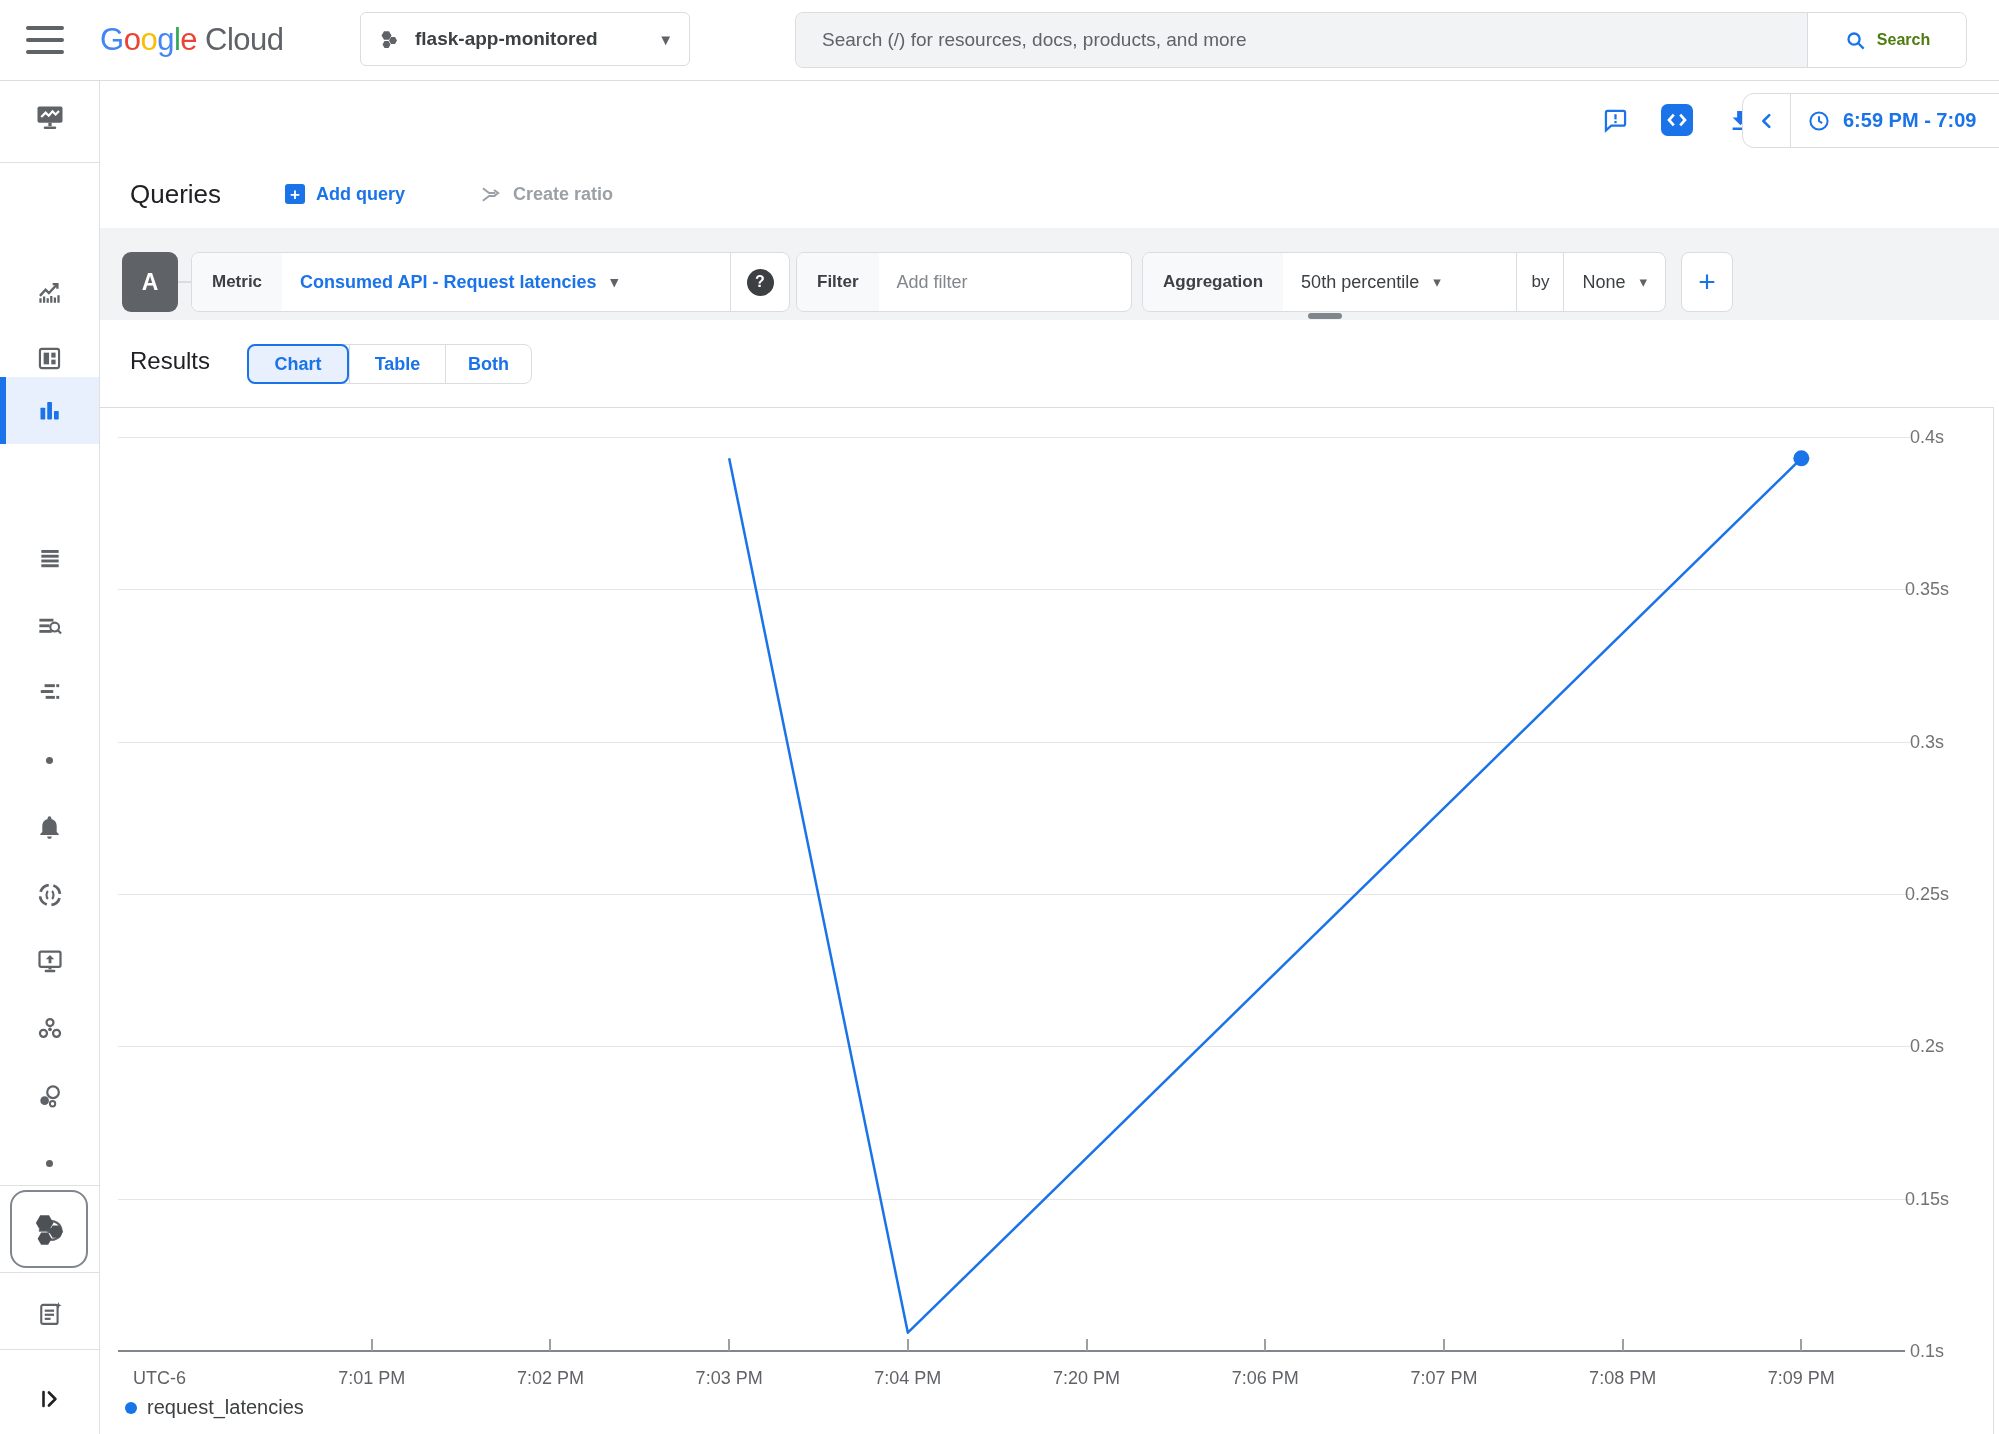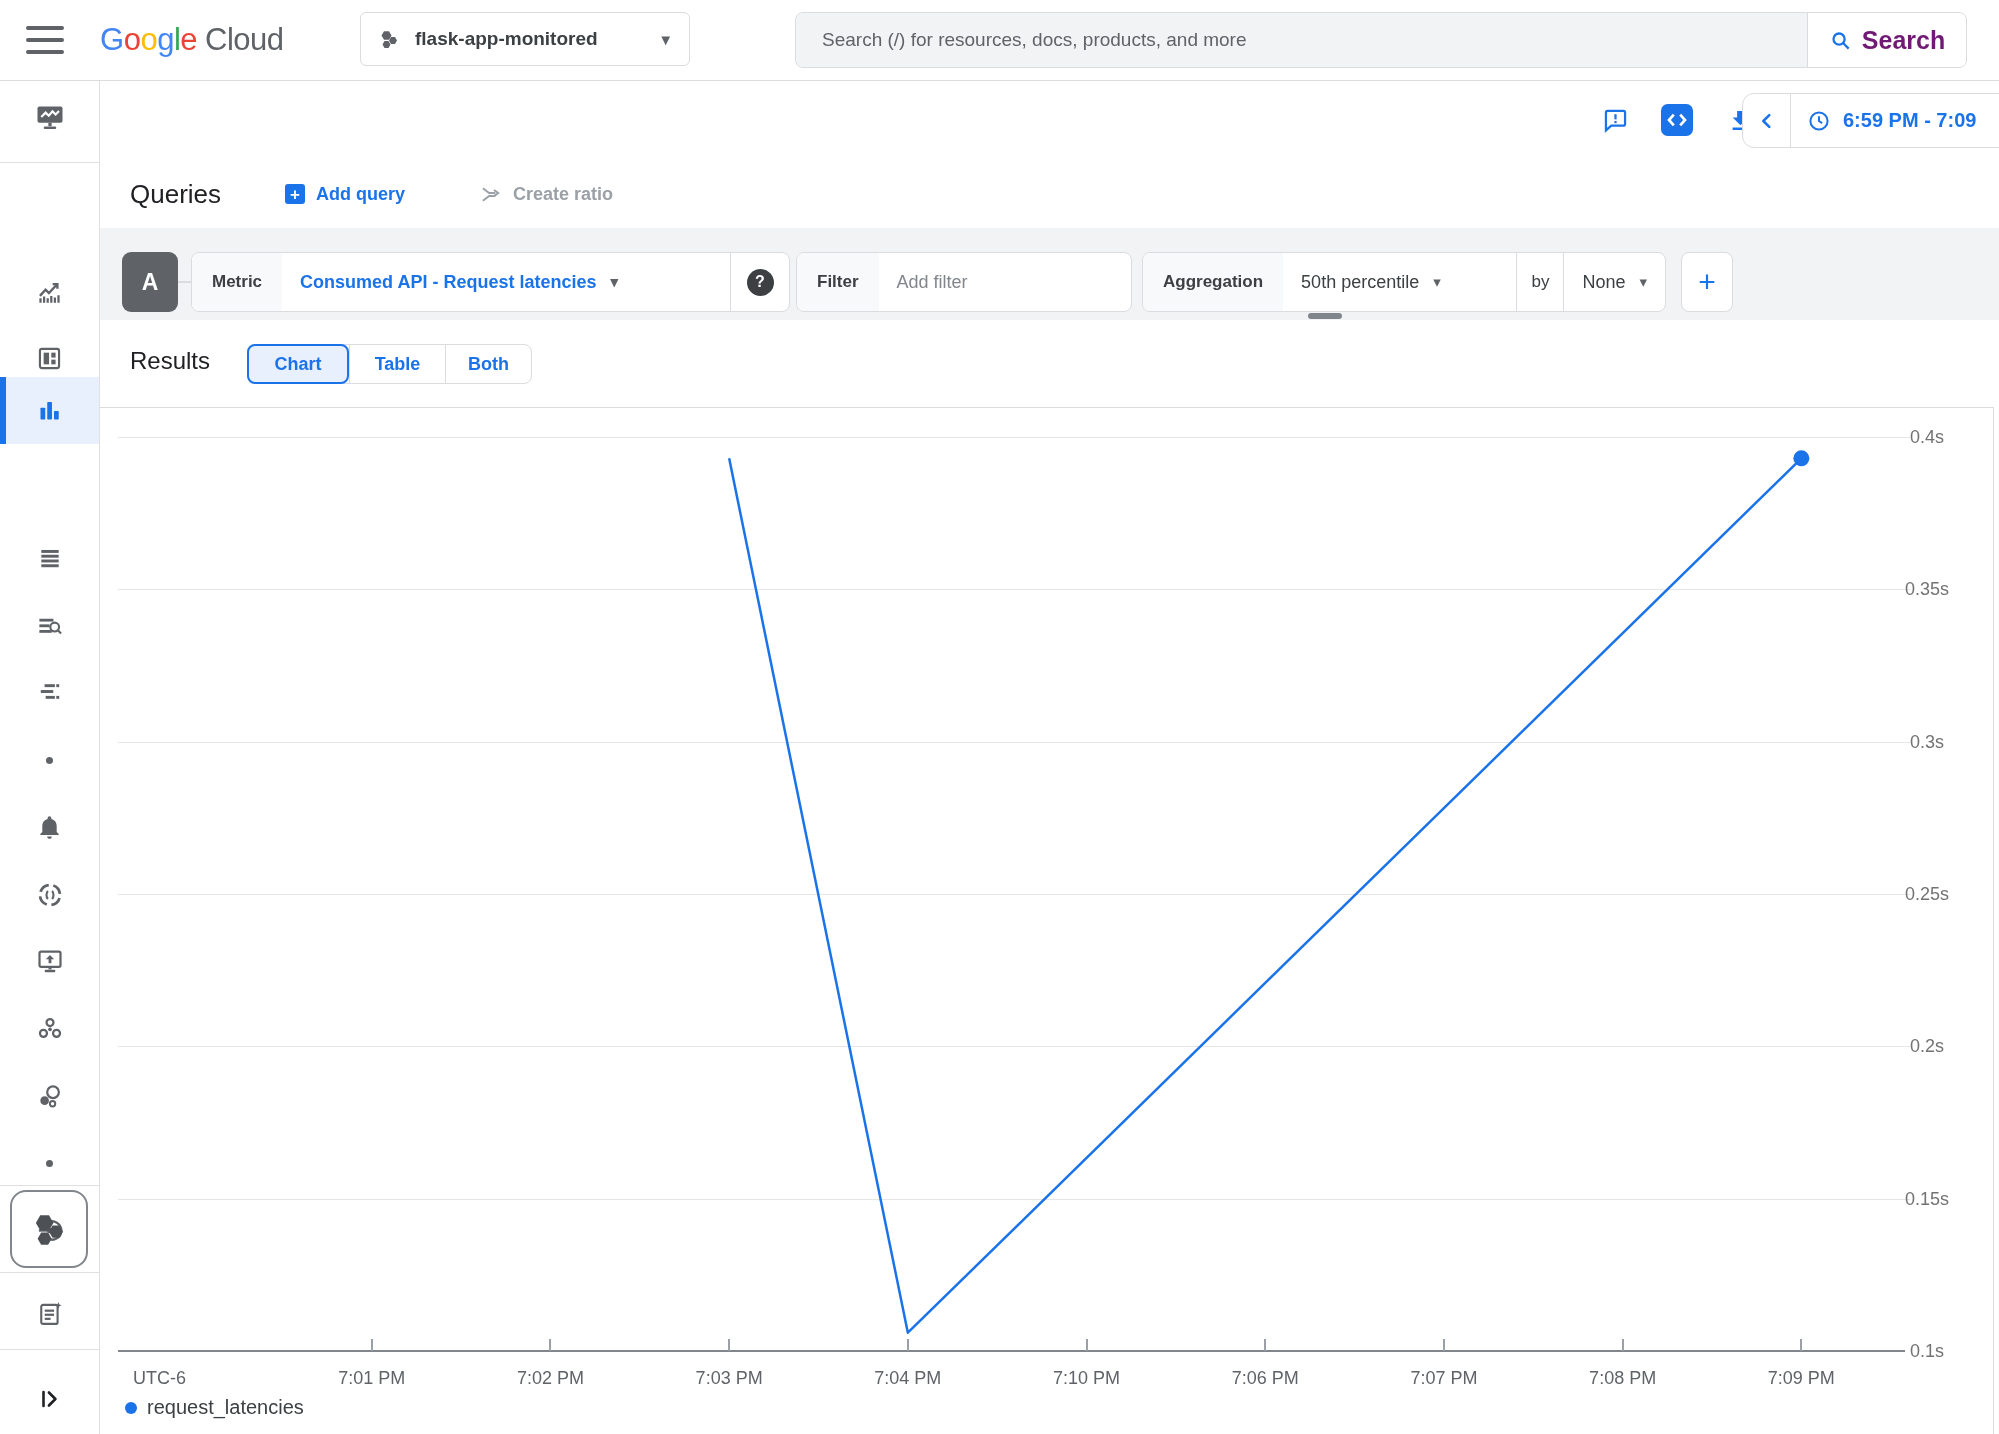"Search" .searchbtn { color: #701a75 -> #4d7c0f; font-size: 25px -> 16px }
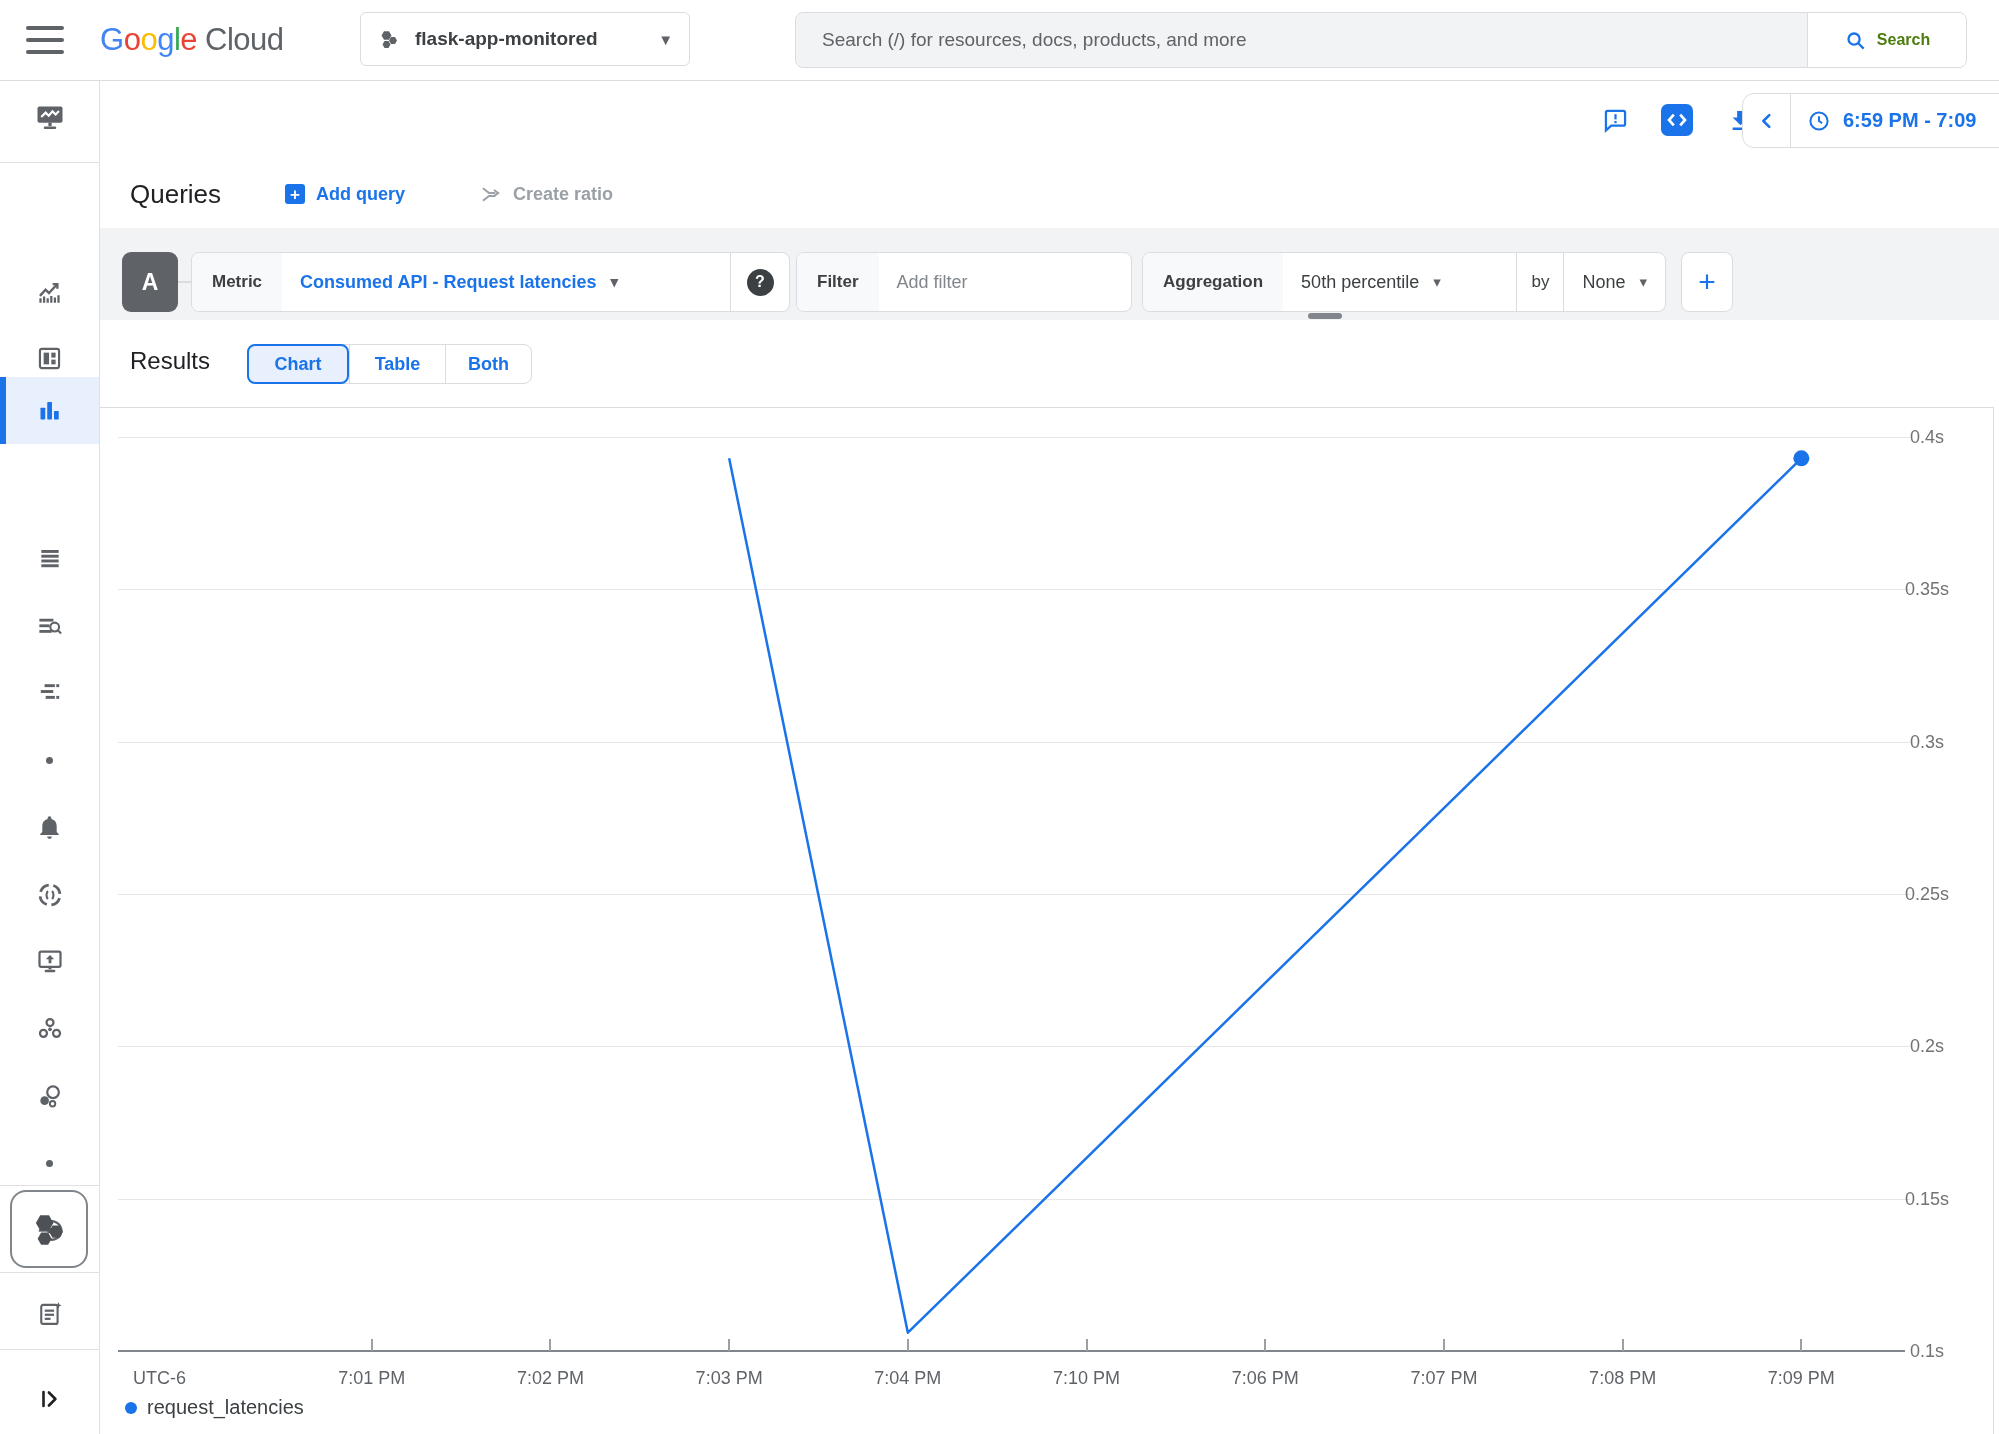"7:10 PM" div.xlab { text: 7:10 -> 7:20 }
